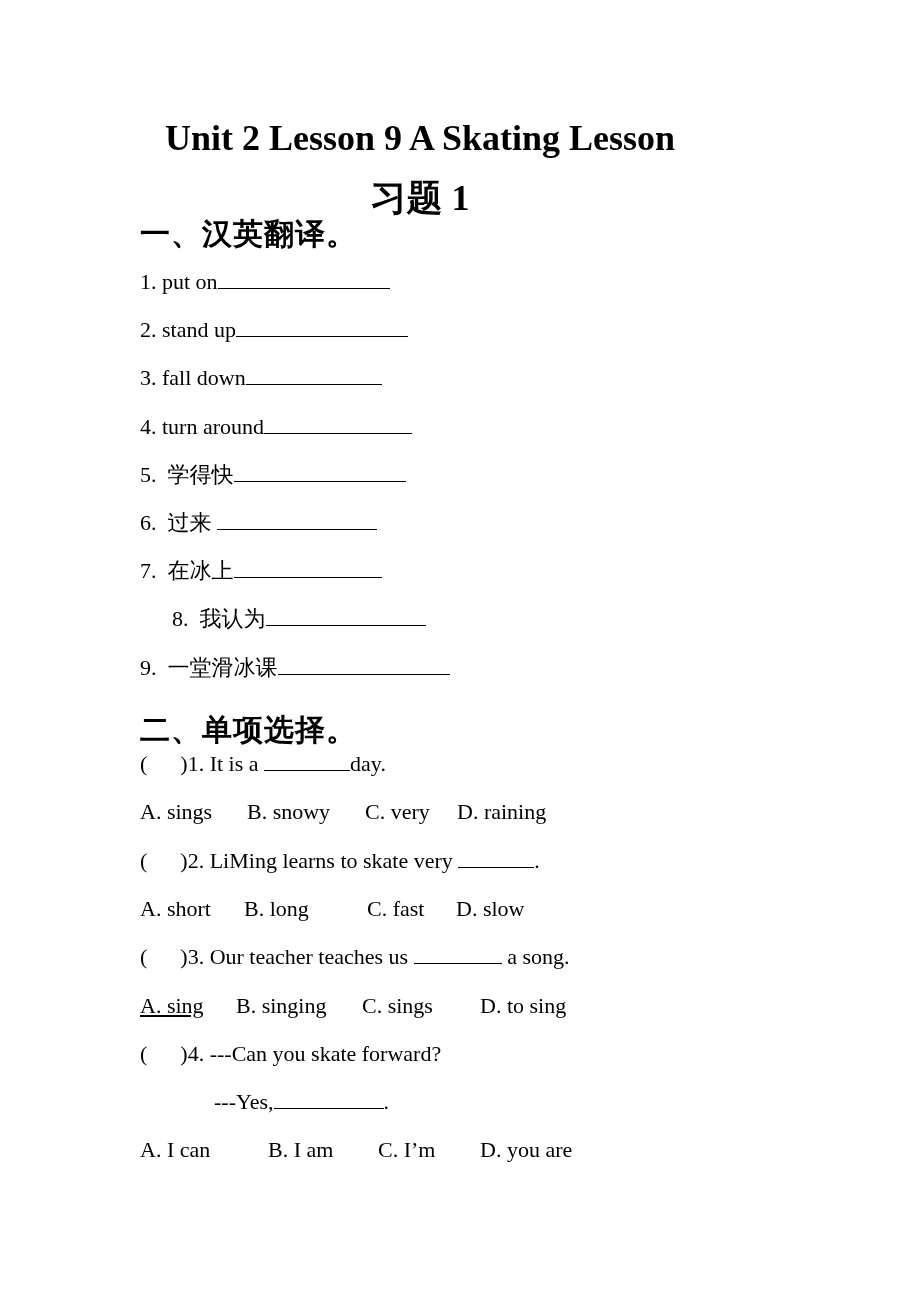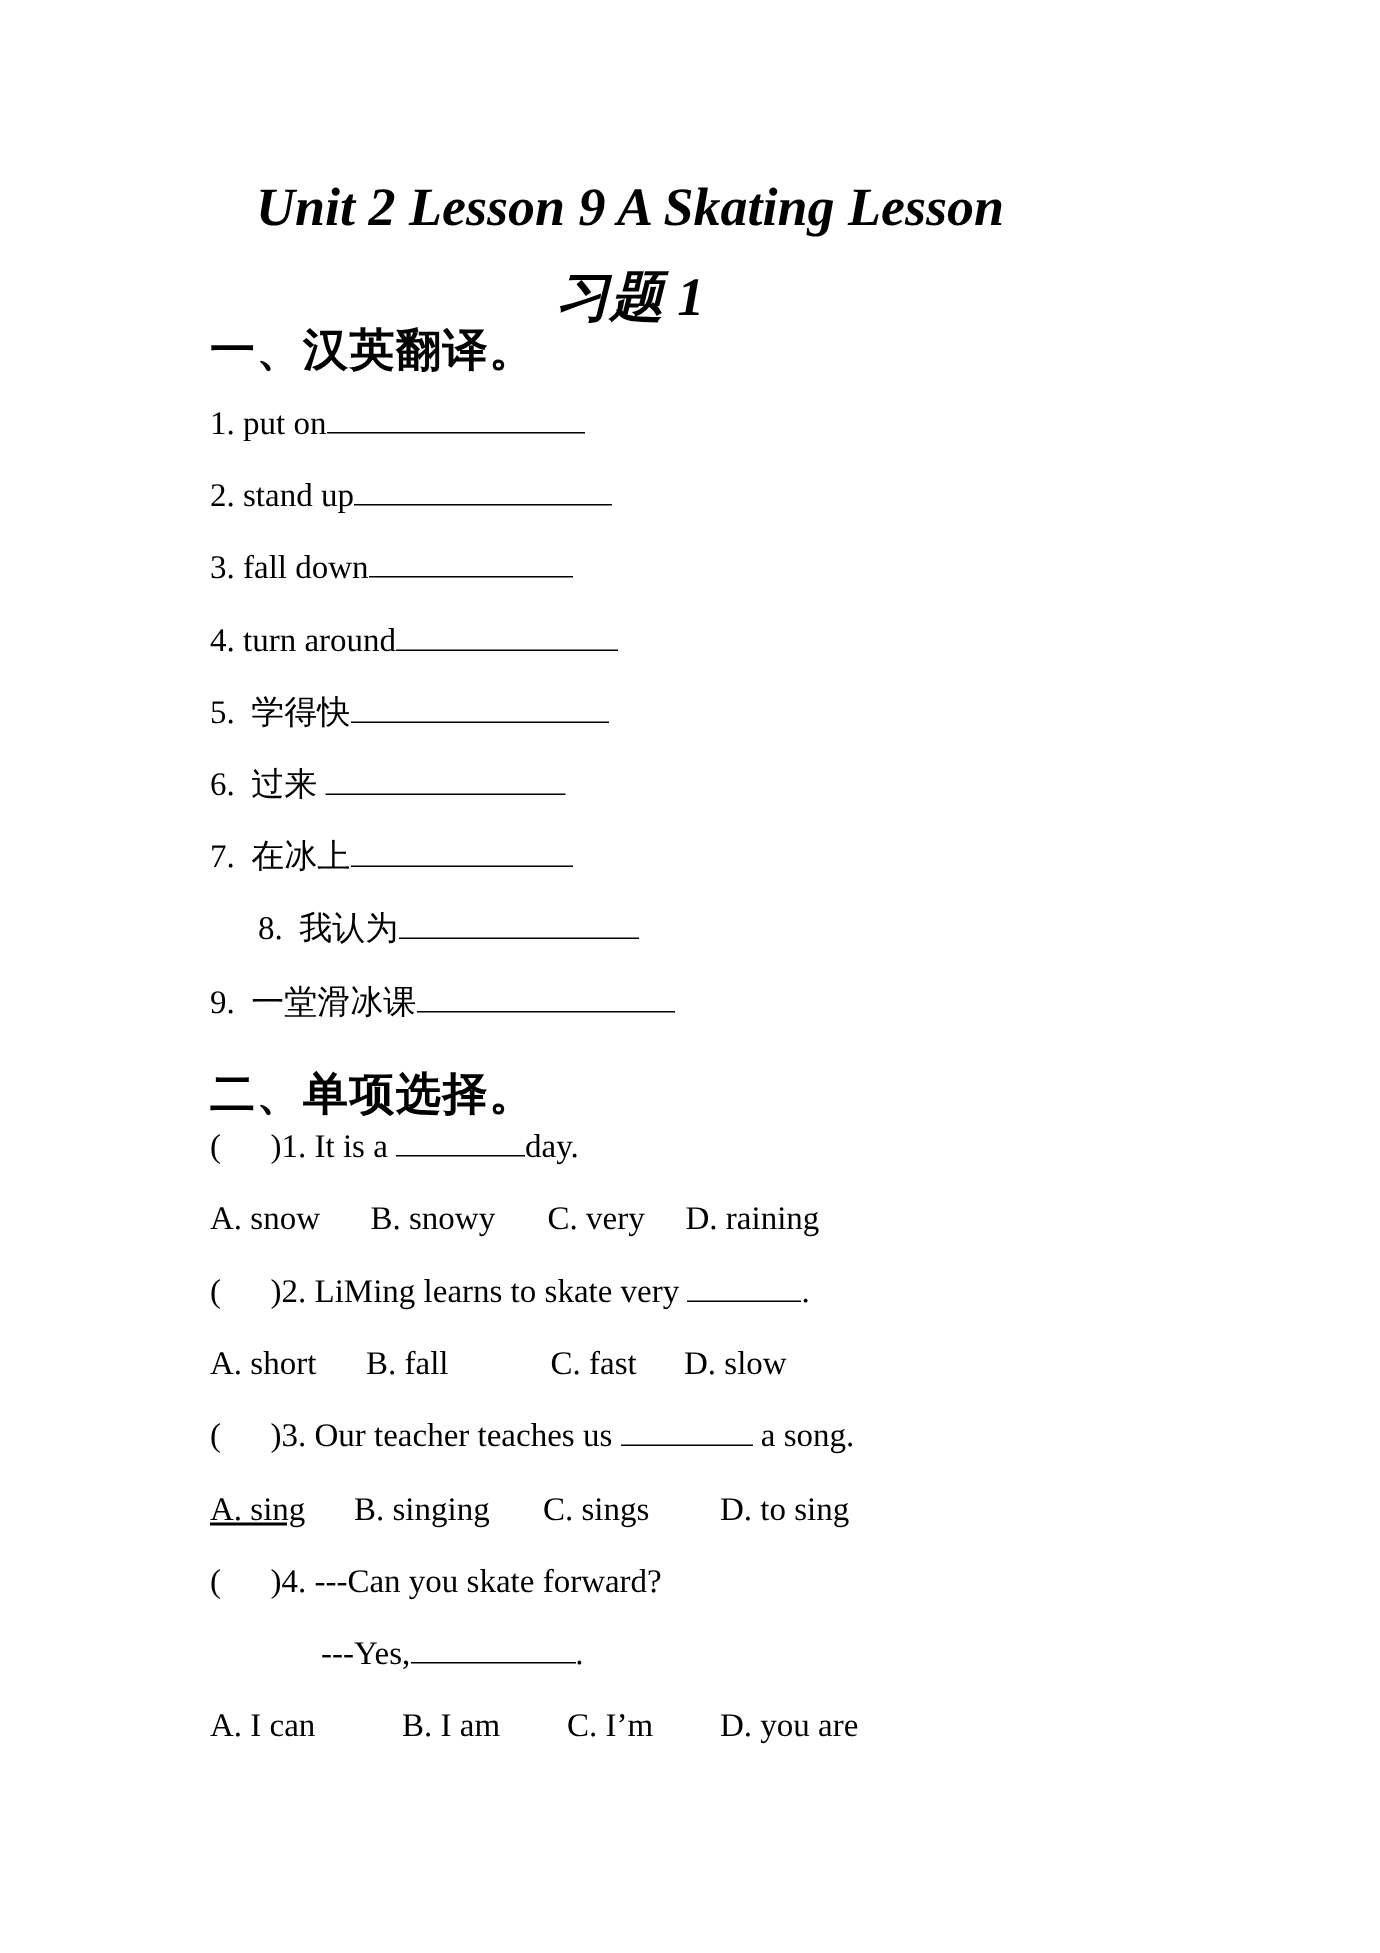"Unit 2 Lesson 9 A" .title { font-style: italic -> none }
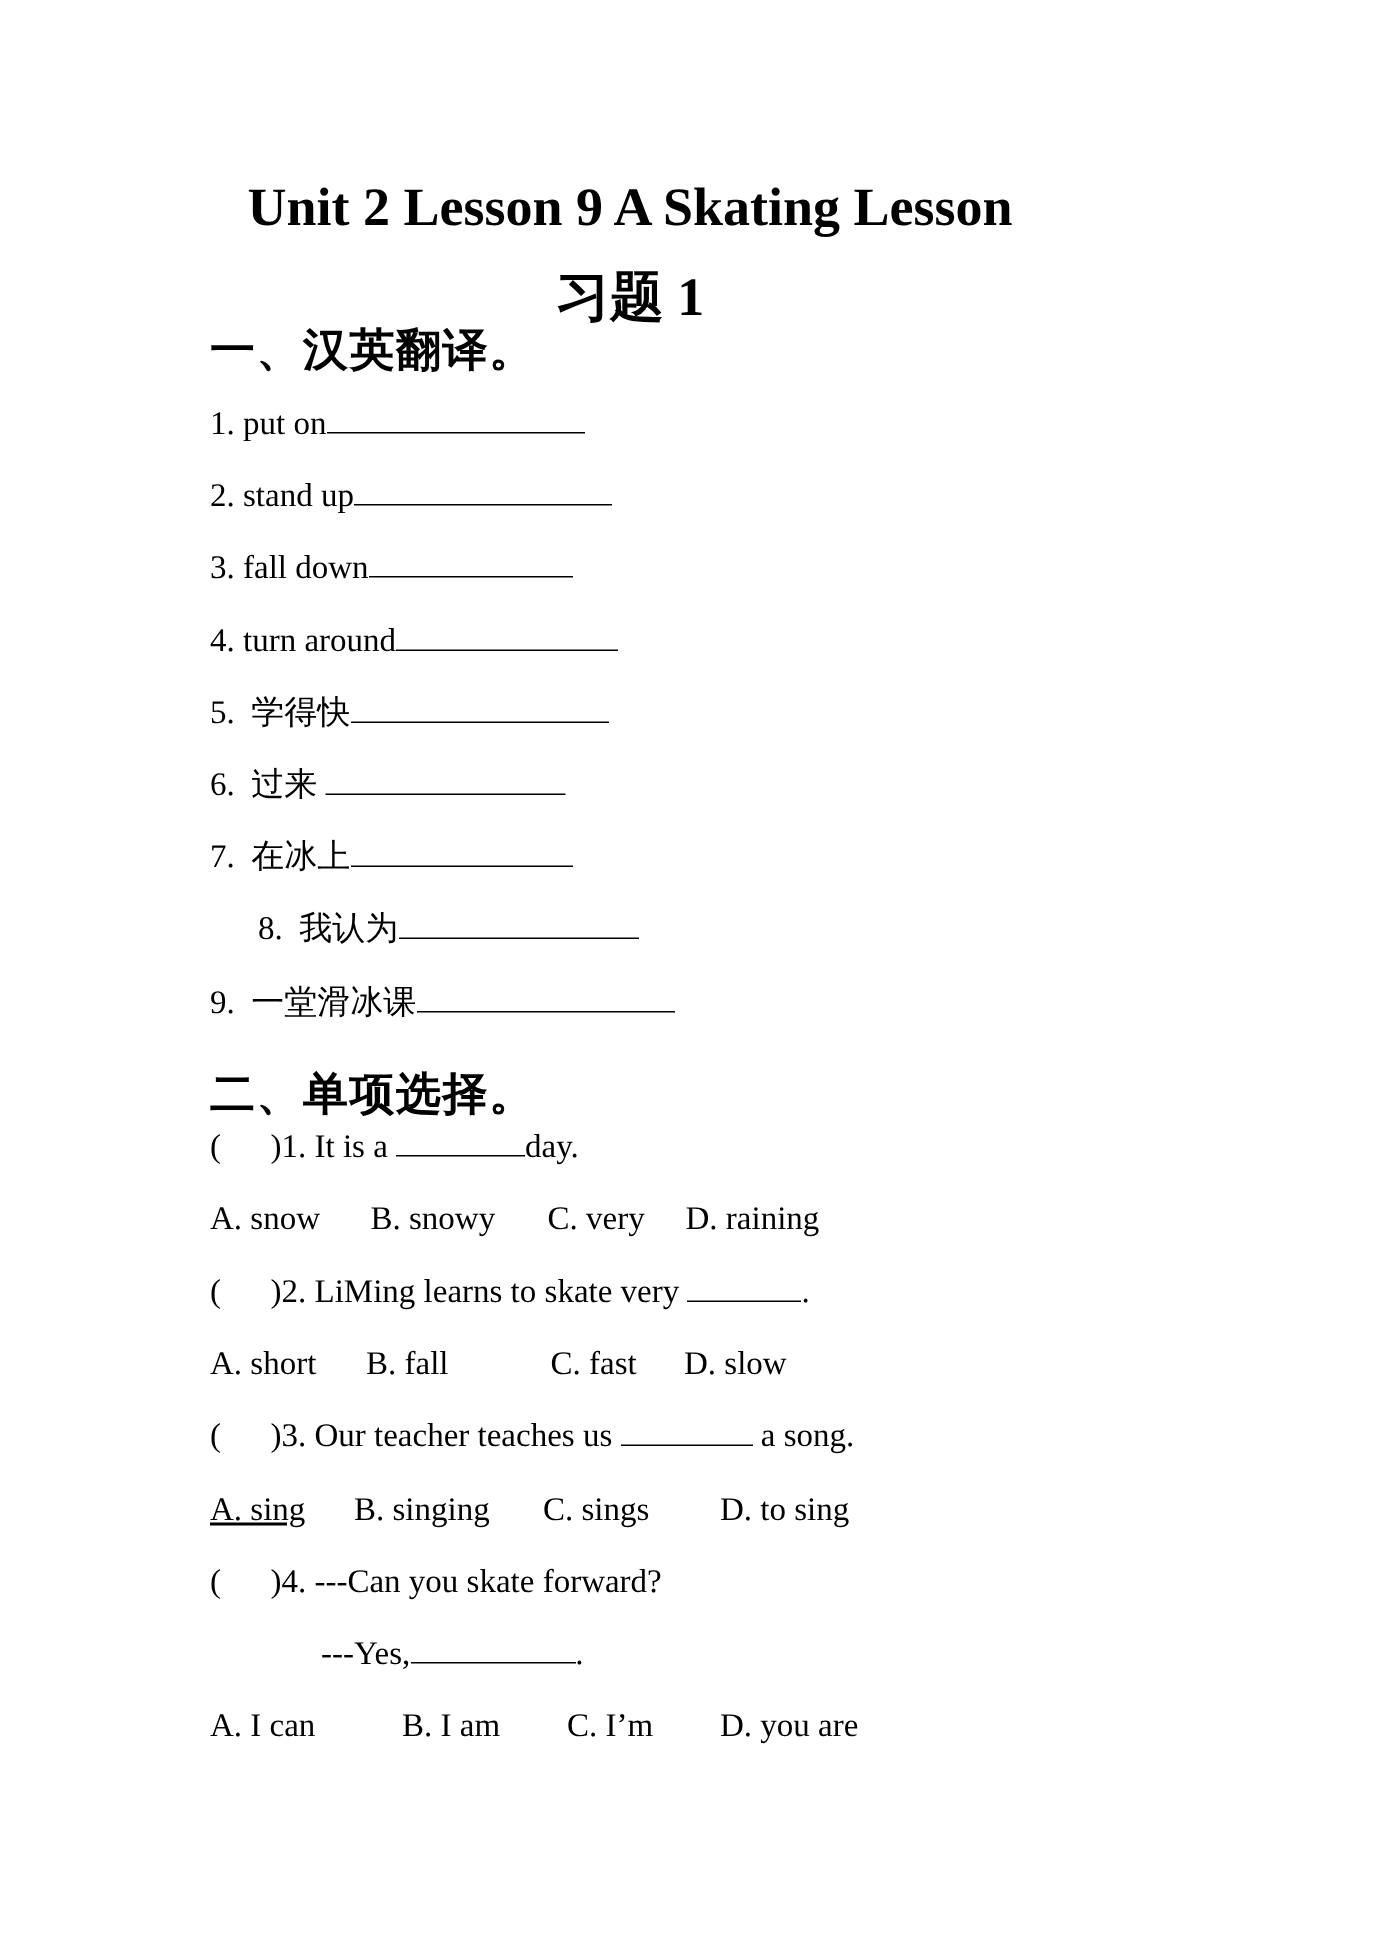"A. snow" span.opt { text: snow -> sings }
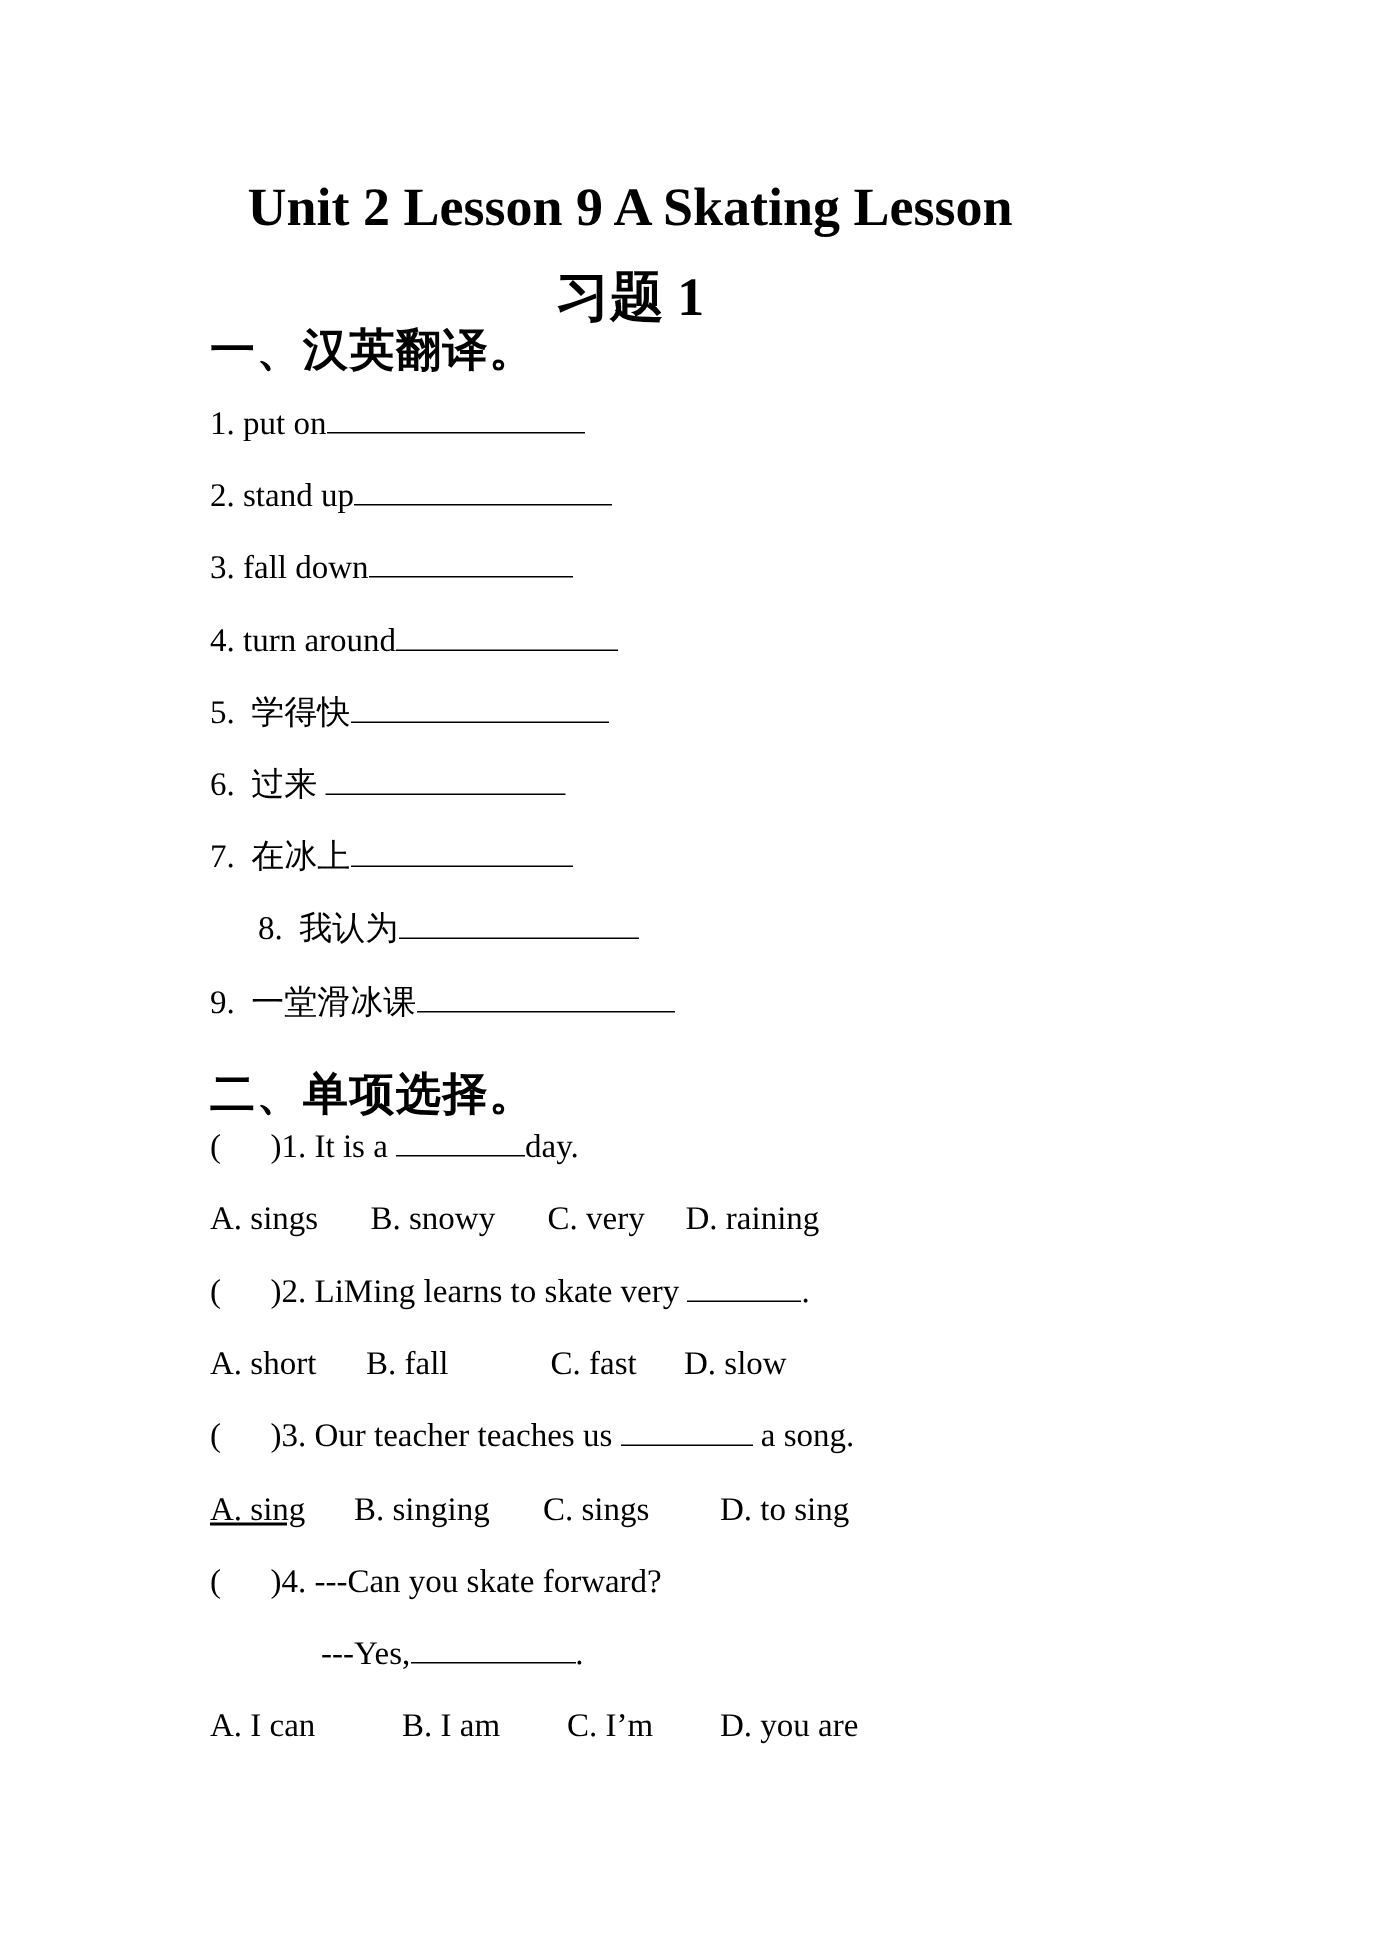"B. fall" span.opt { text: fall -> long }
